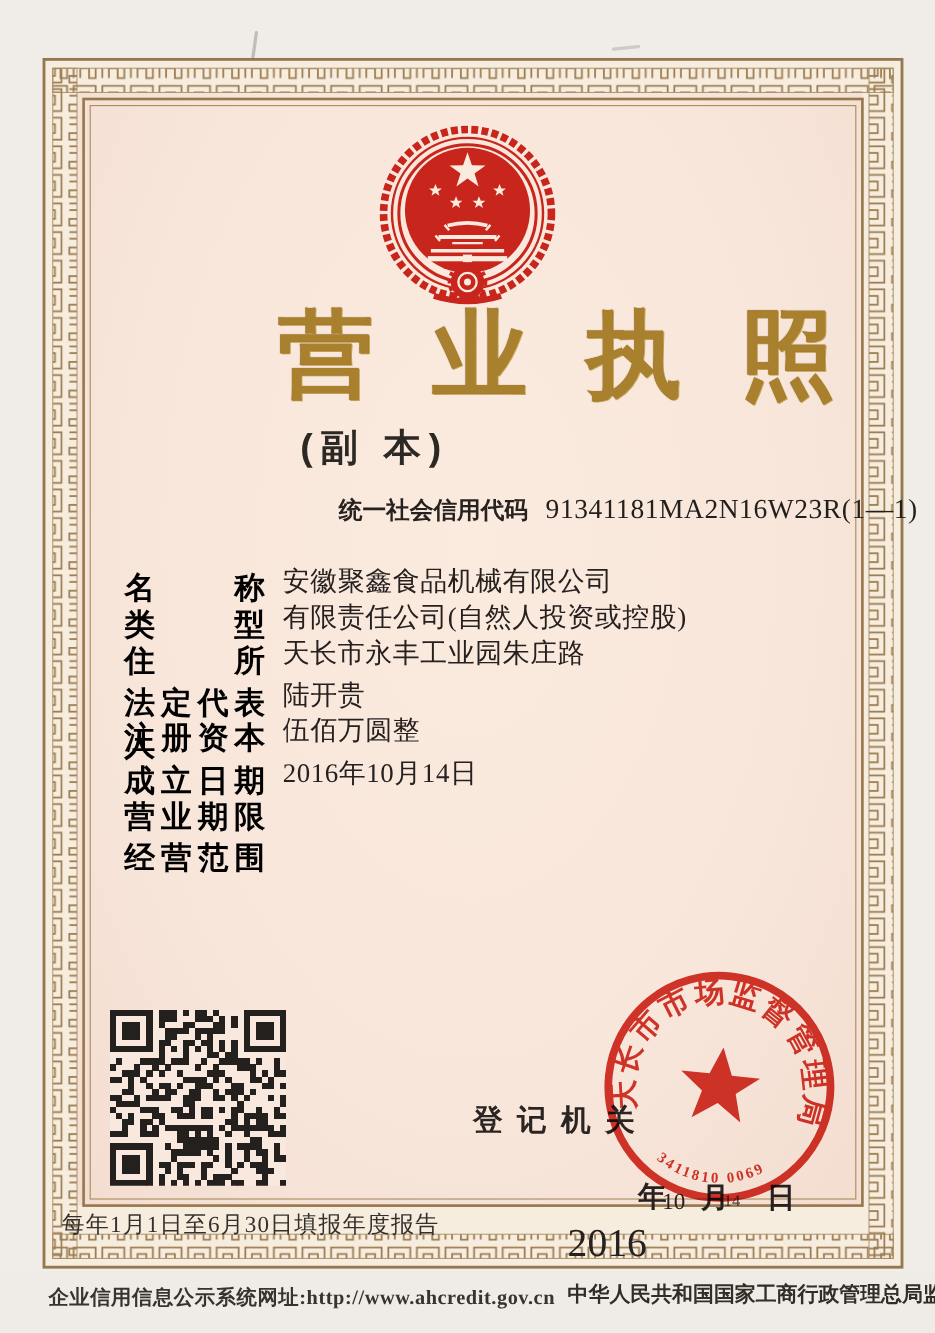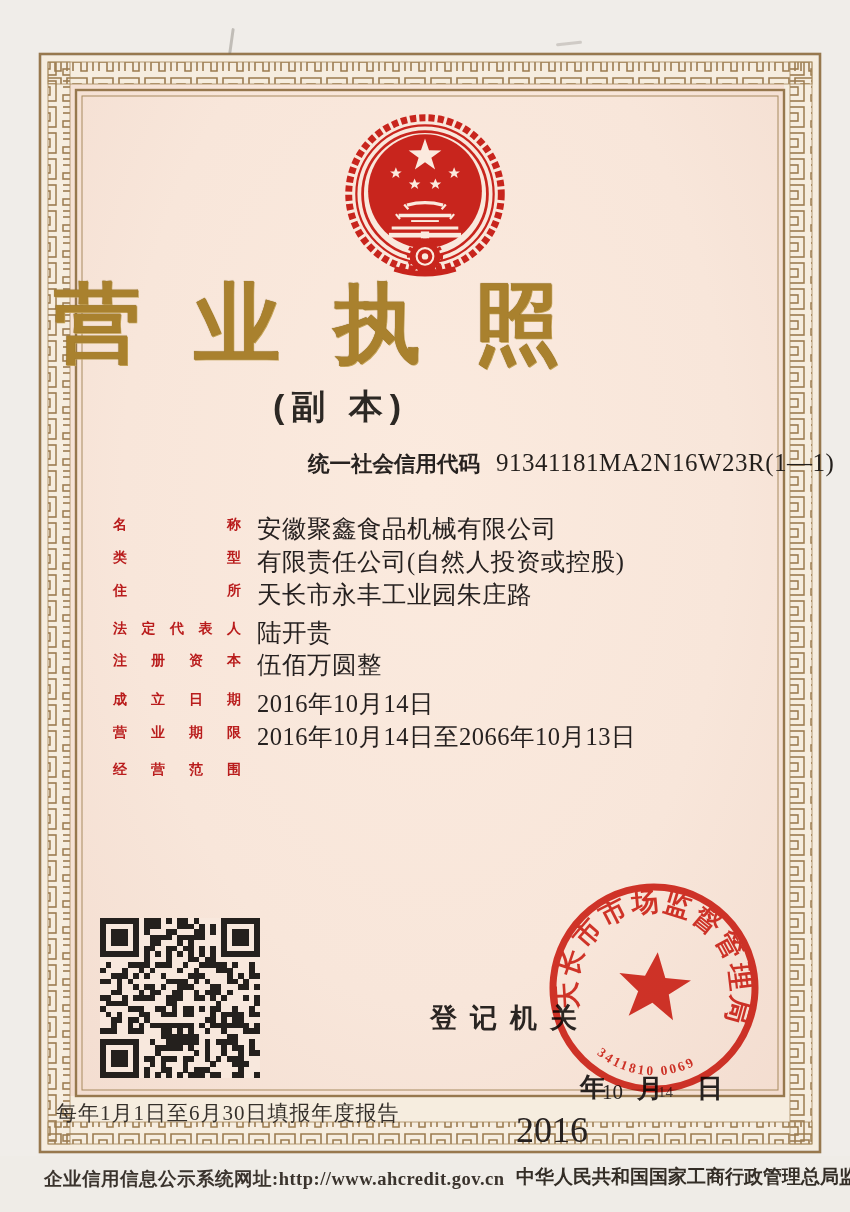"营业执照" #license-title { text-align: left -> right }
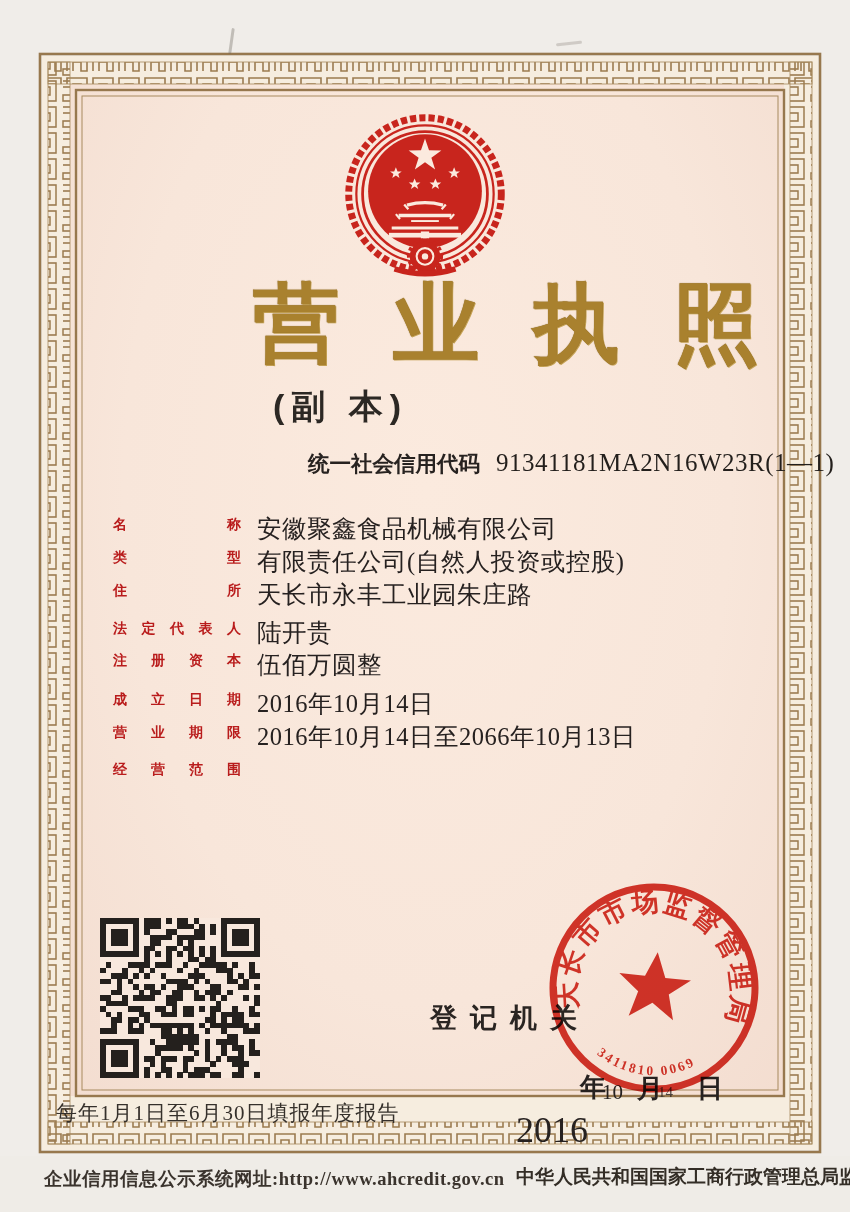"名称" .f-label { color: #b91c1c -> #000000; font-size: 14px -> 28px }
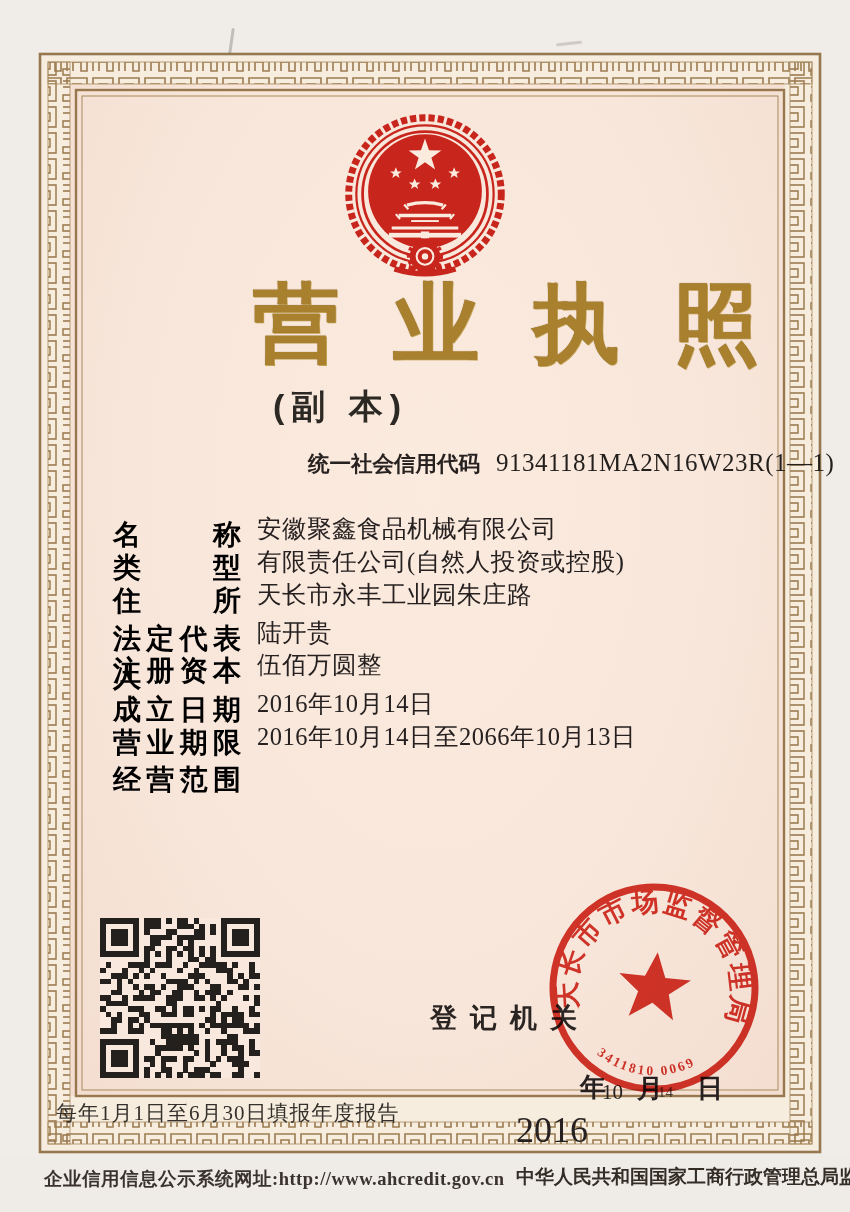"2016年10月14日至2066年10月13日" span.f-value { html: <span>2016年10月14日至2066年10月13日</span> -> none }
